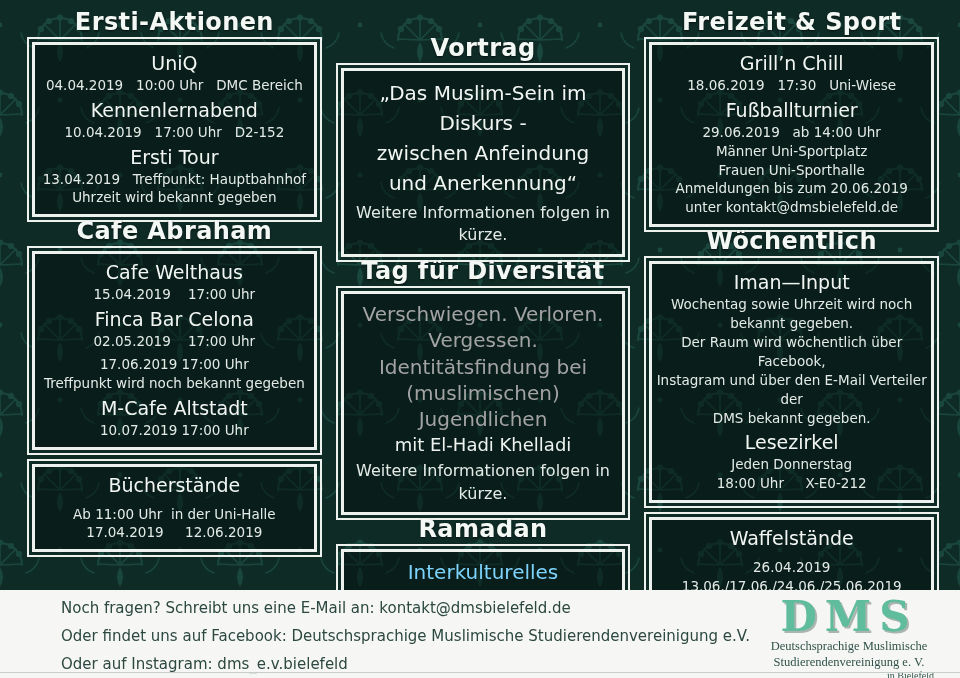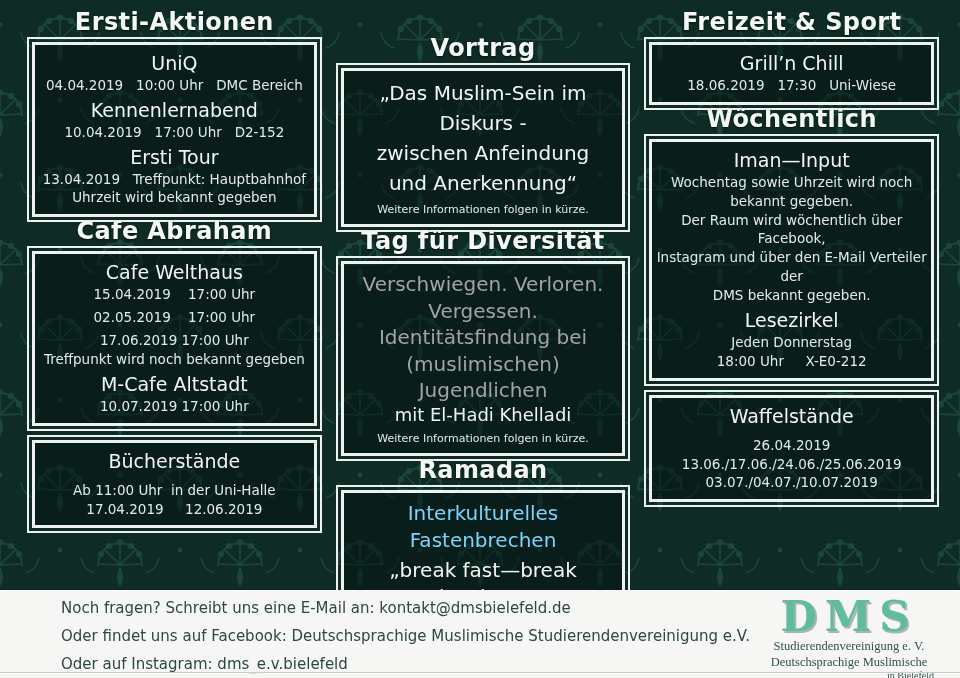"Fußballturnier" div.event { html: none -> <div> <div>Fußballturnier</div> <div>29.06.2019 ab 14:00 Uhr</div> <div>Männer Uni-Sportplatz</div> <div>Frauen Uni-Sporthalle</div> <div>Anmeldungen bis zum 20.06.2019</div> <div>unter kontakt@dmsbielefeld.de</div> </div> }
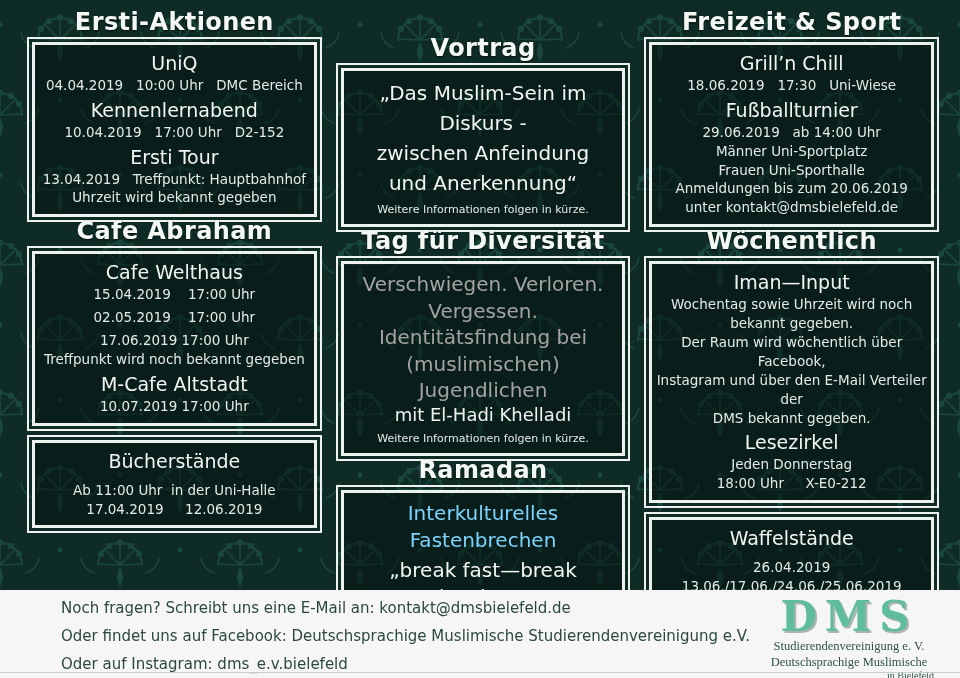"Weitere Informationen folgen in kürze." .note { font-size: 11px -> 16px }
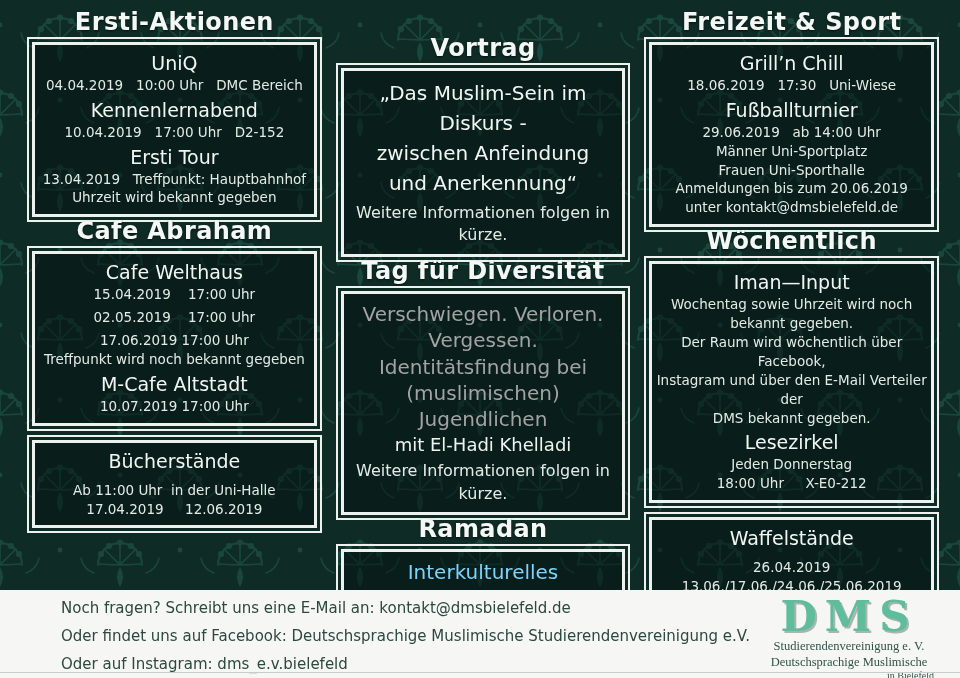"Finca Bar Celona" div.etitle { html: none -> <div>Finca Bar Celona</div> }
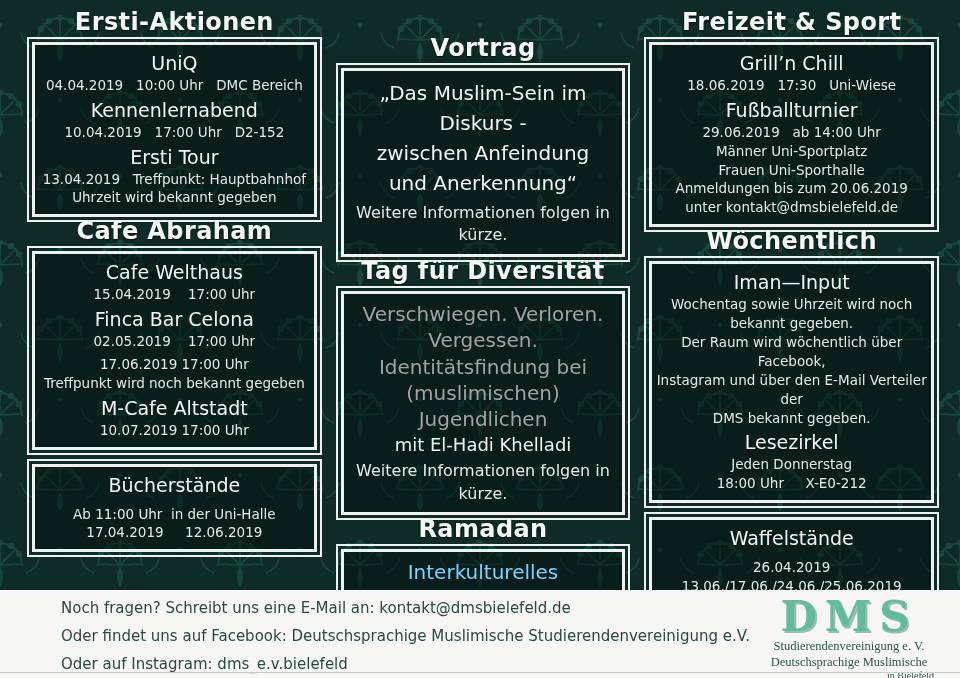"Studierendenvereinigung e. V." div.logo-sub { order: before "Deutschsprachige Muslimische" -> after "Deutschsprachige Muslimische" }
